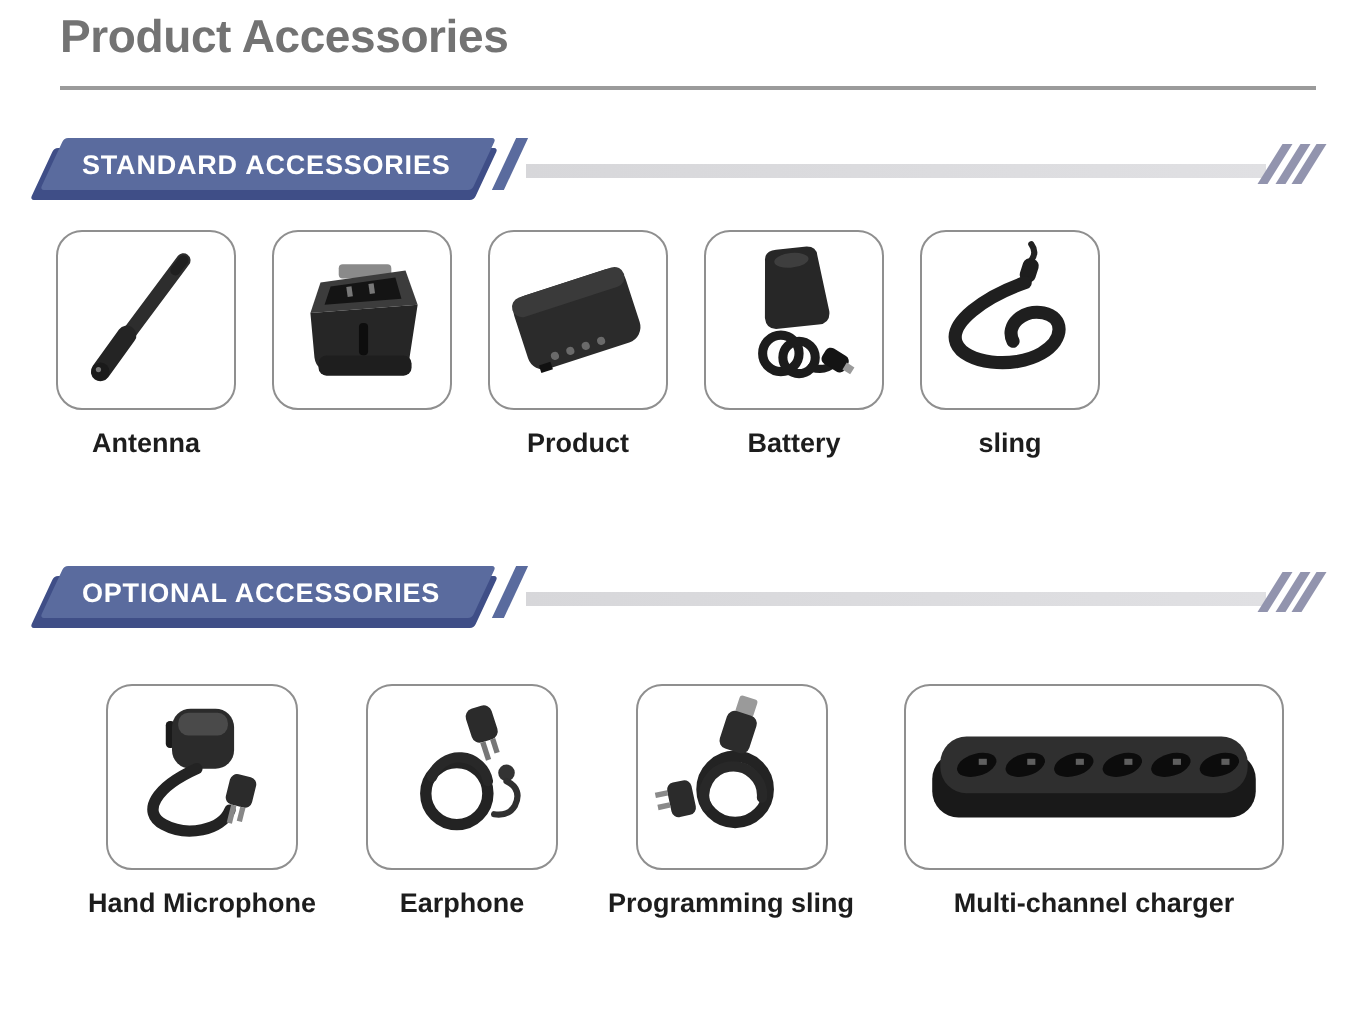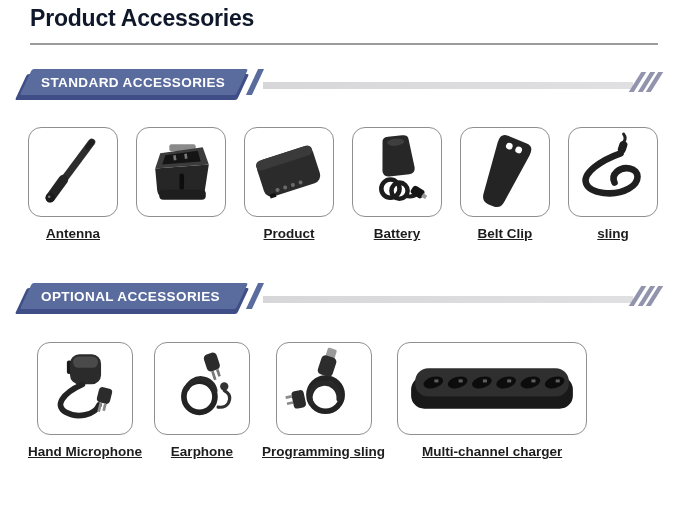"Product Accessories" .page-title { color: #0f172a -> #737373 }
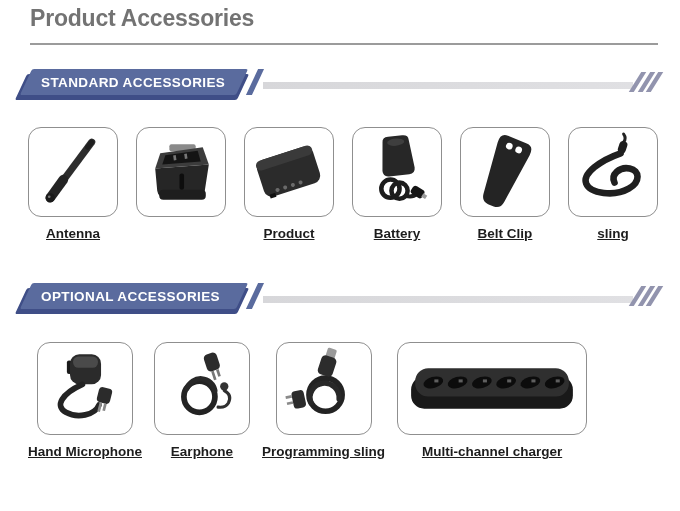"Antenna" #row1 { text-decoration: underline -> none; top: 127px -> 115px }
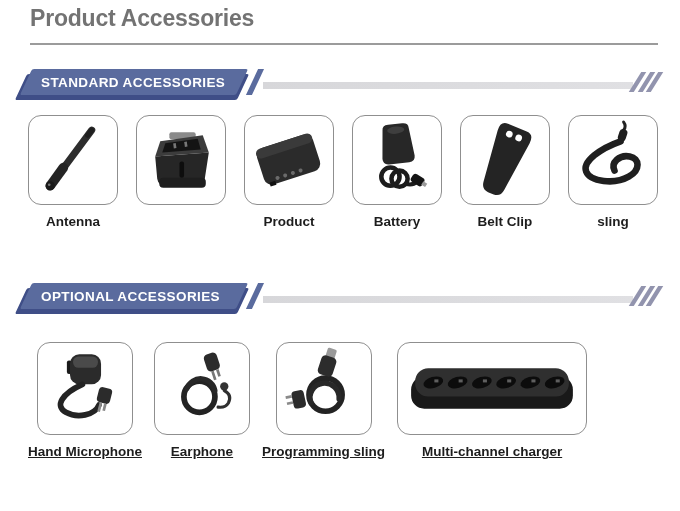"Belt Clip" div.product { html: <div> <div> <svg> <g> <path></path> <circle></circle> <circle></circle> </g> </svg> </div> <div>Belt Clip</div> </div> -> none }
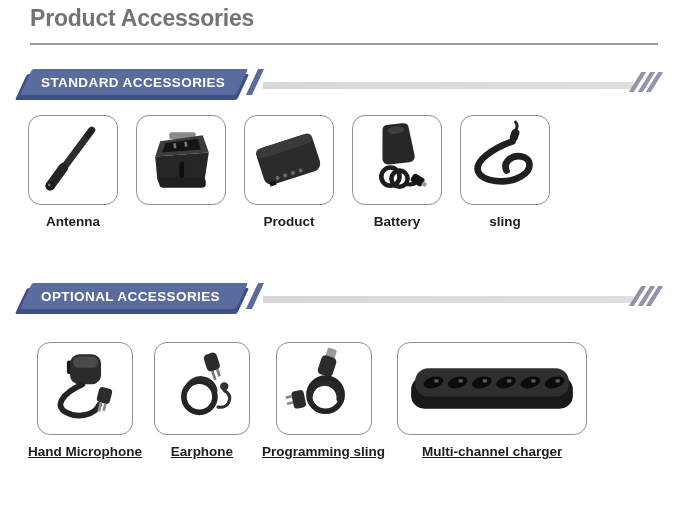"Hand Microphone" #row2 { gap: 12px -> 25px; left: 28px -> 44px; text-decoration: underline -> none }
